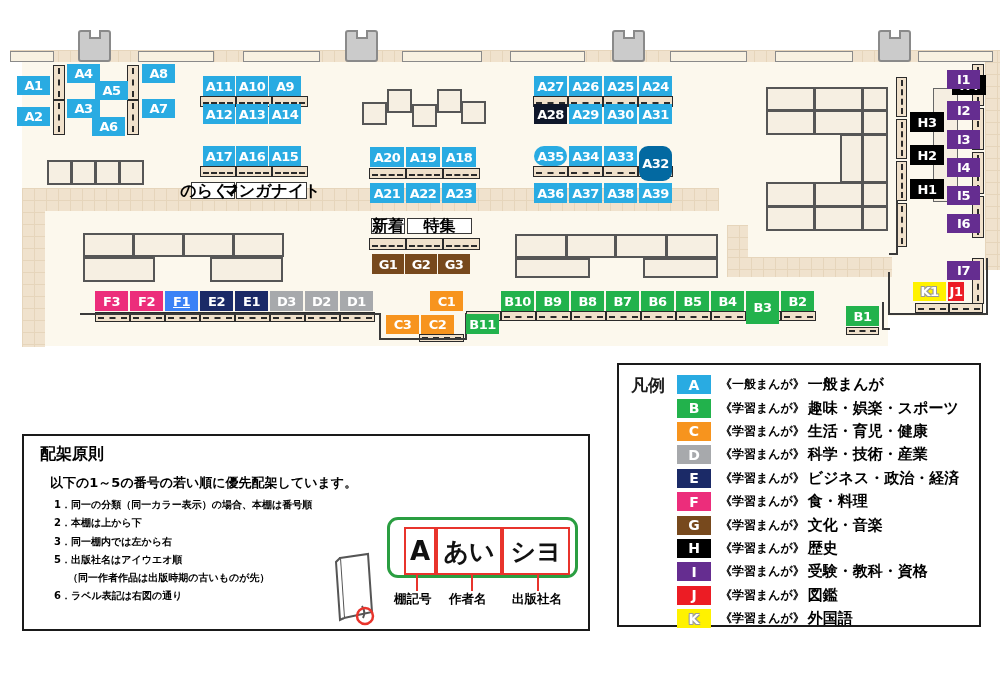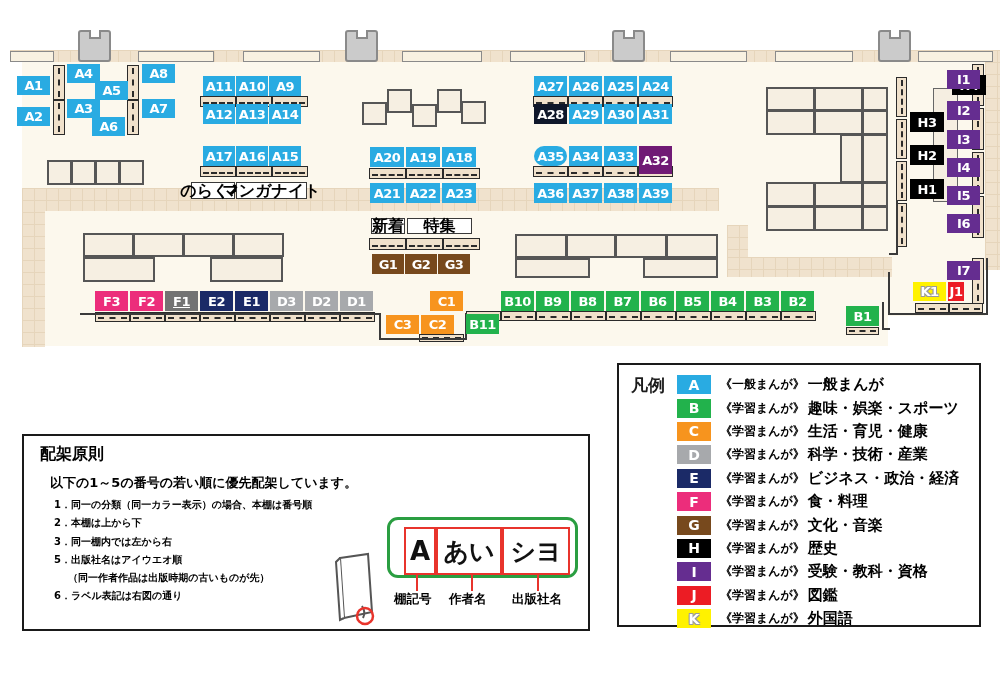"A32" div.abs { background: #701a75 -> #0369a1; border-radius: none -> 9px; height: 28px -> 35px }
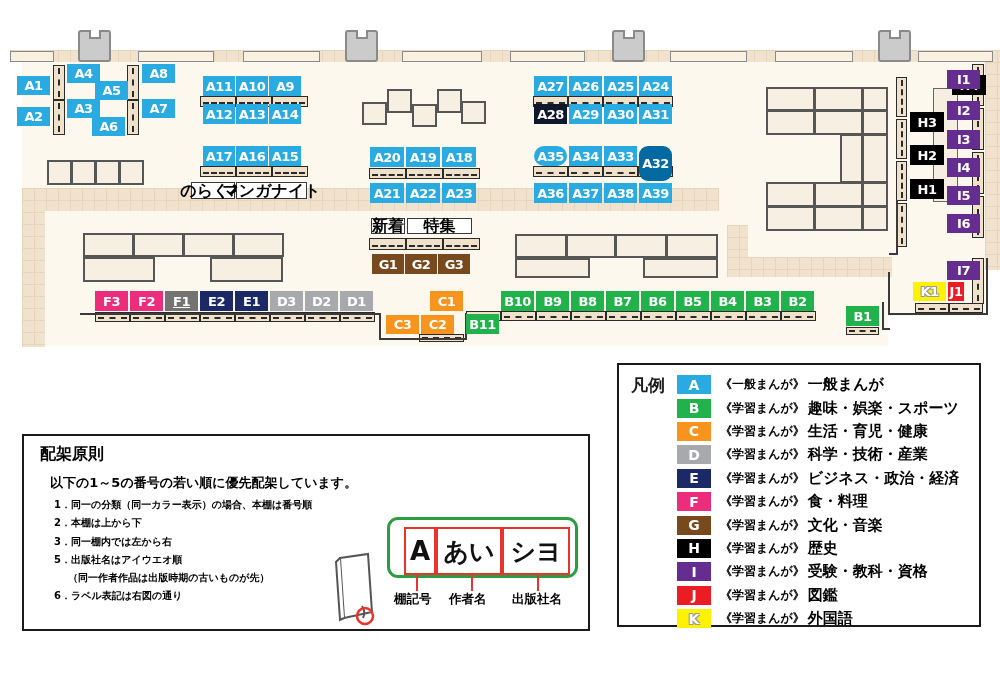"F1" div.abs { background: #737373 -> #3b82f6 }
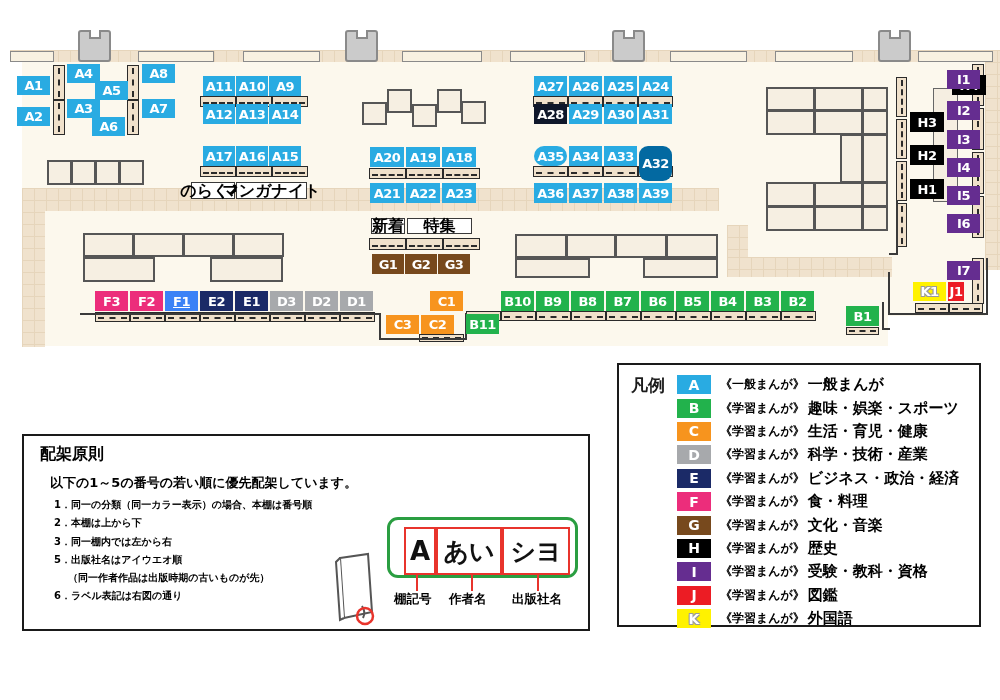"B3" div.abs { height: 20px -> 33px }
